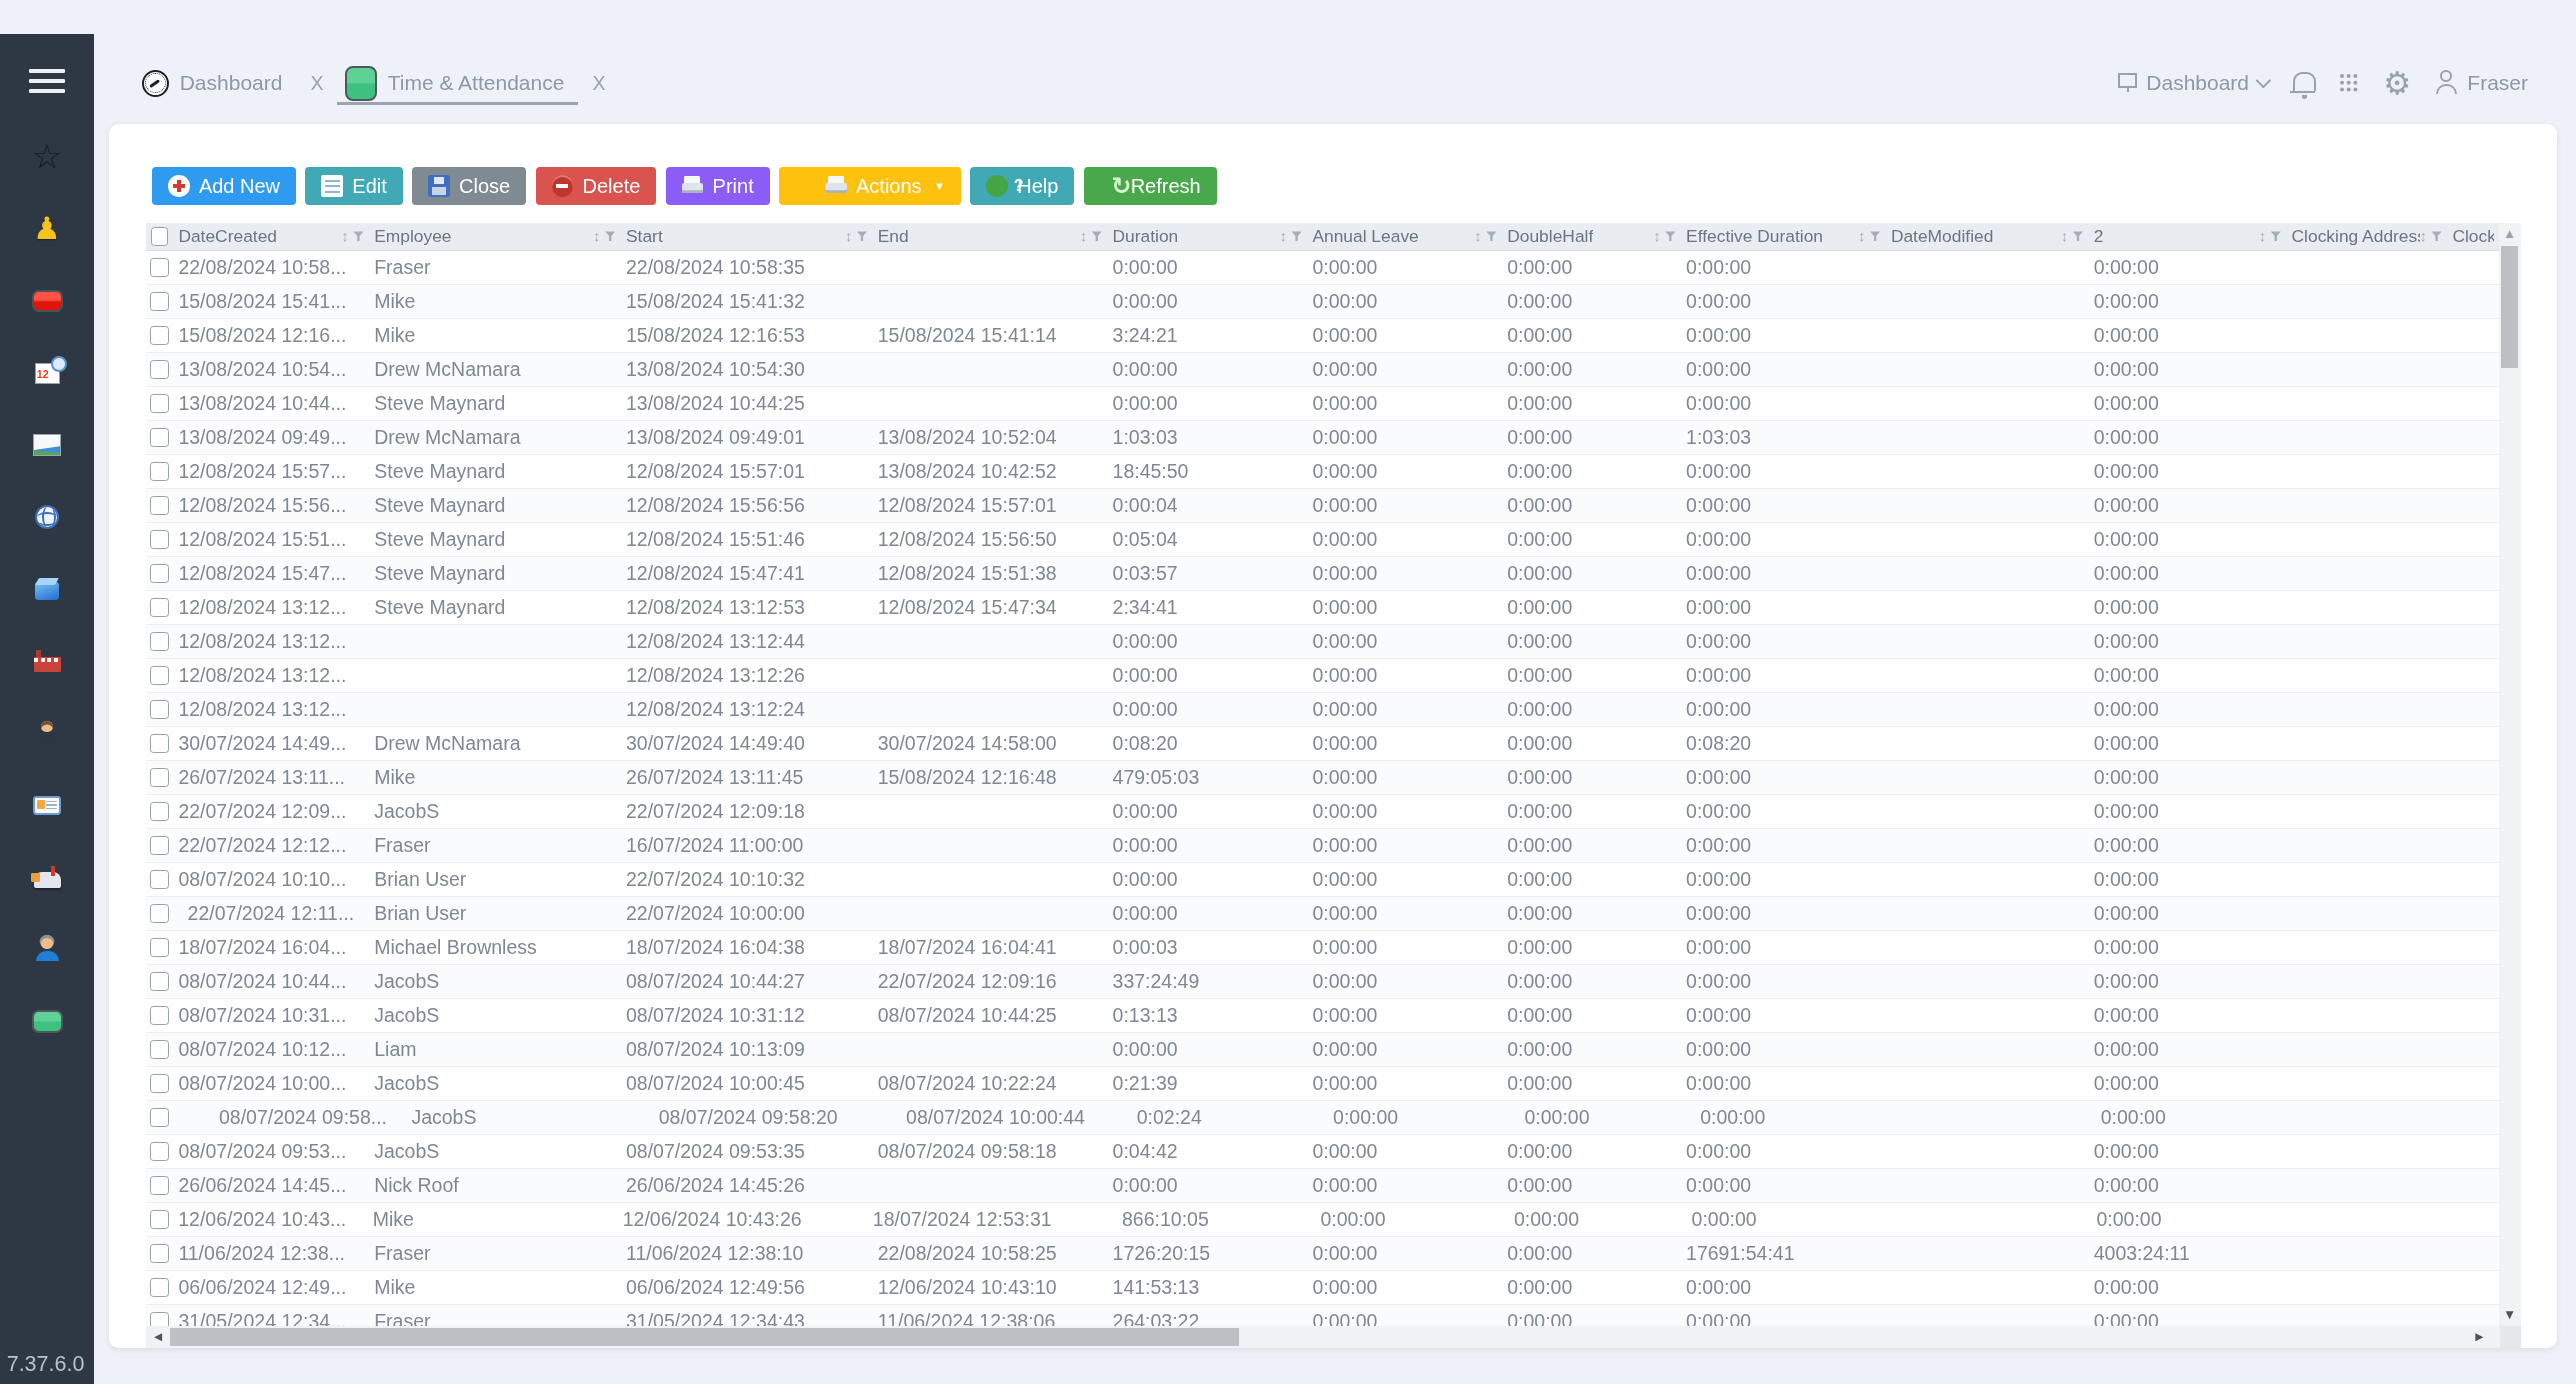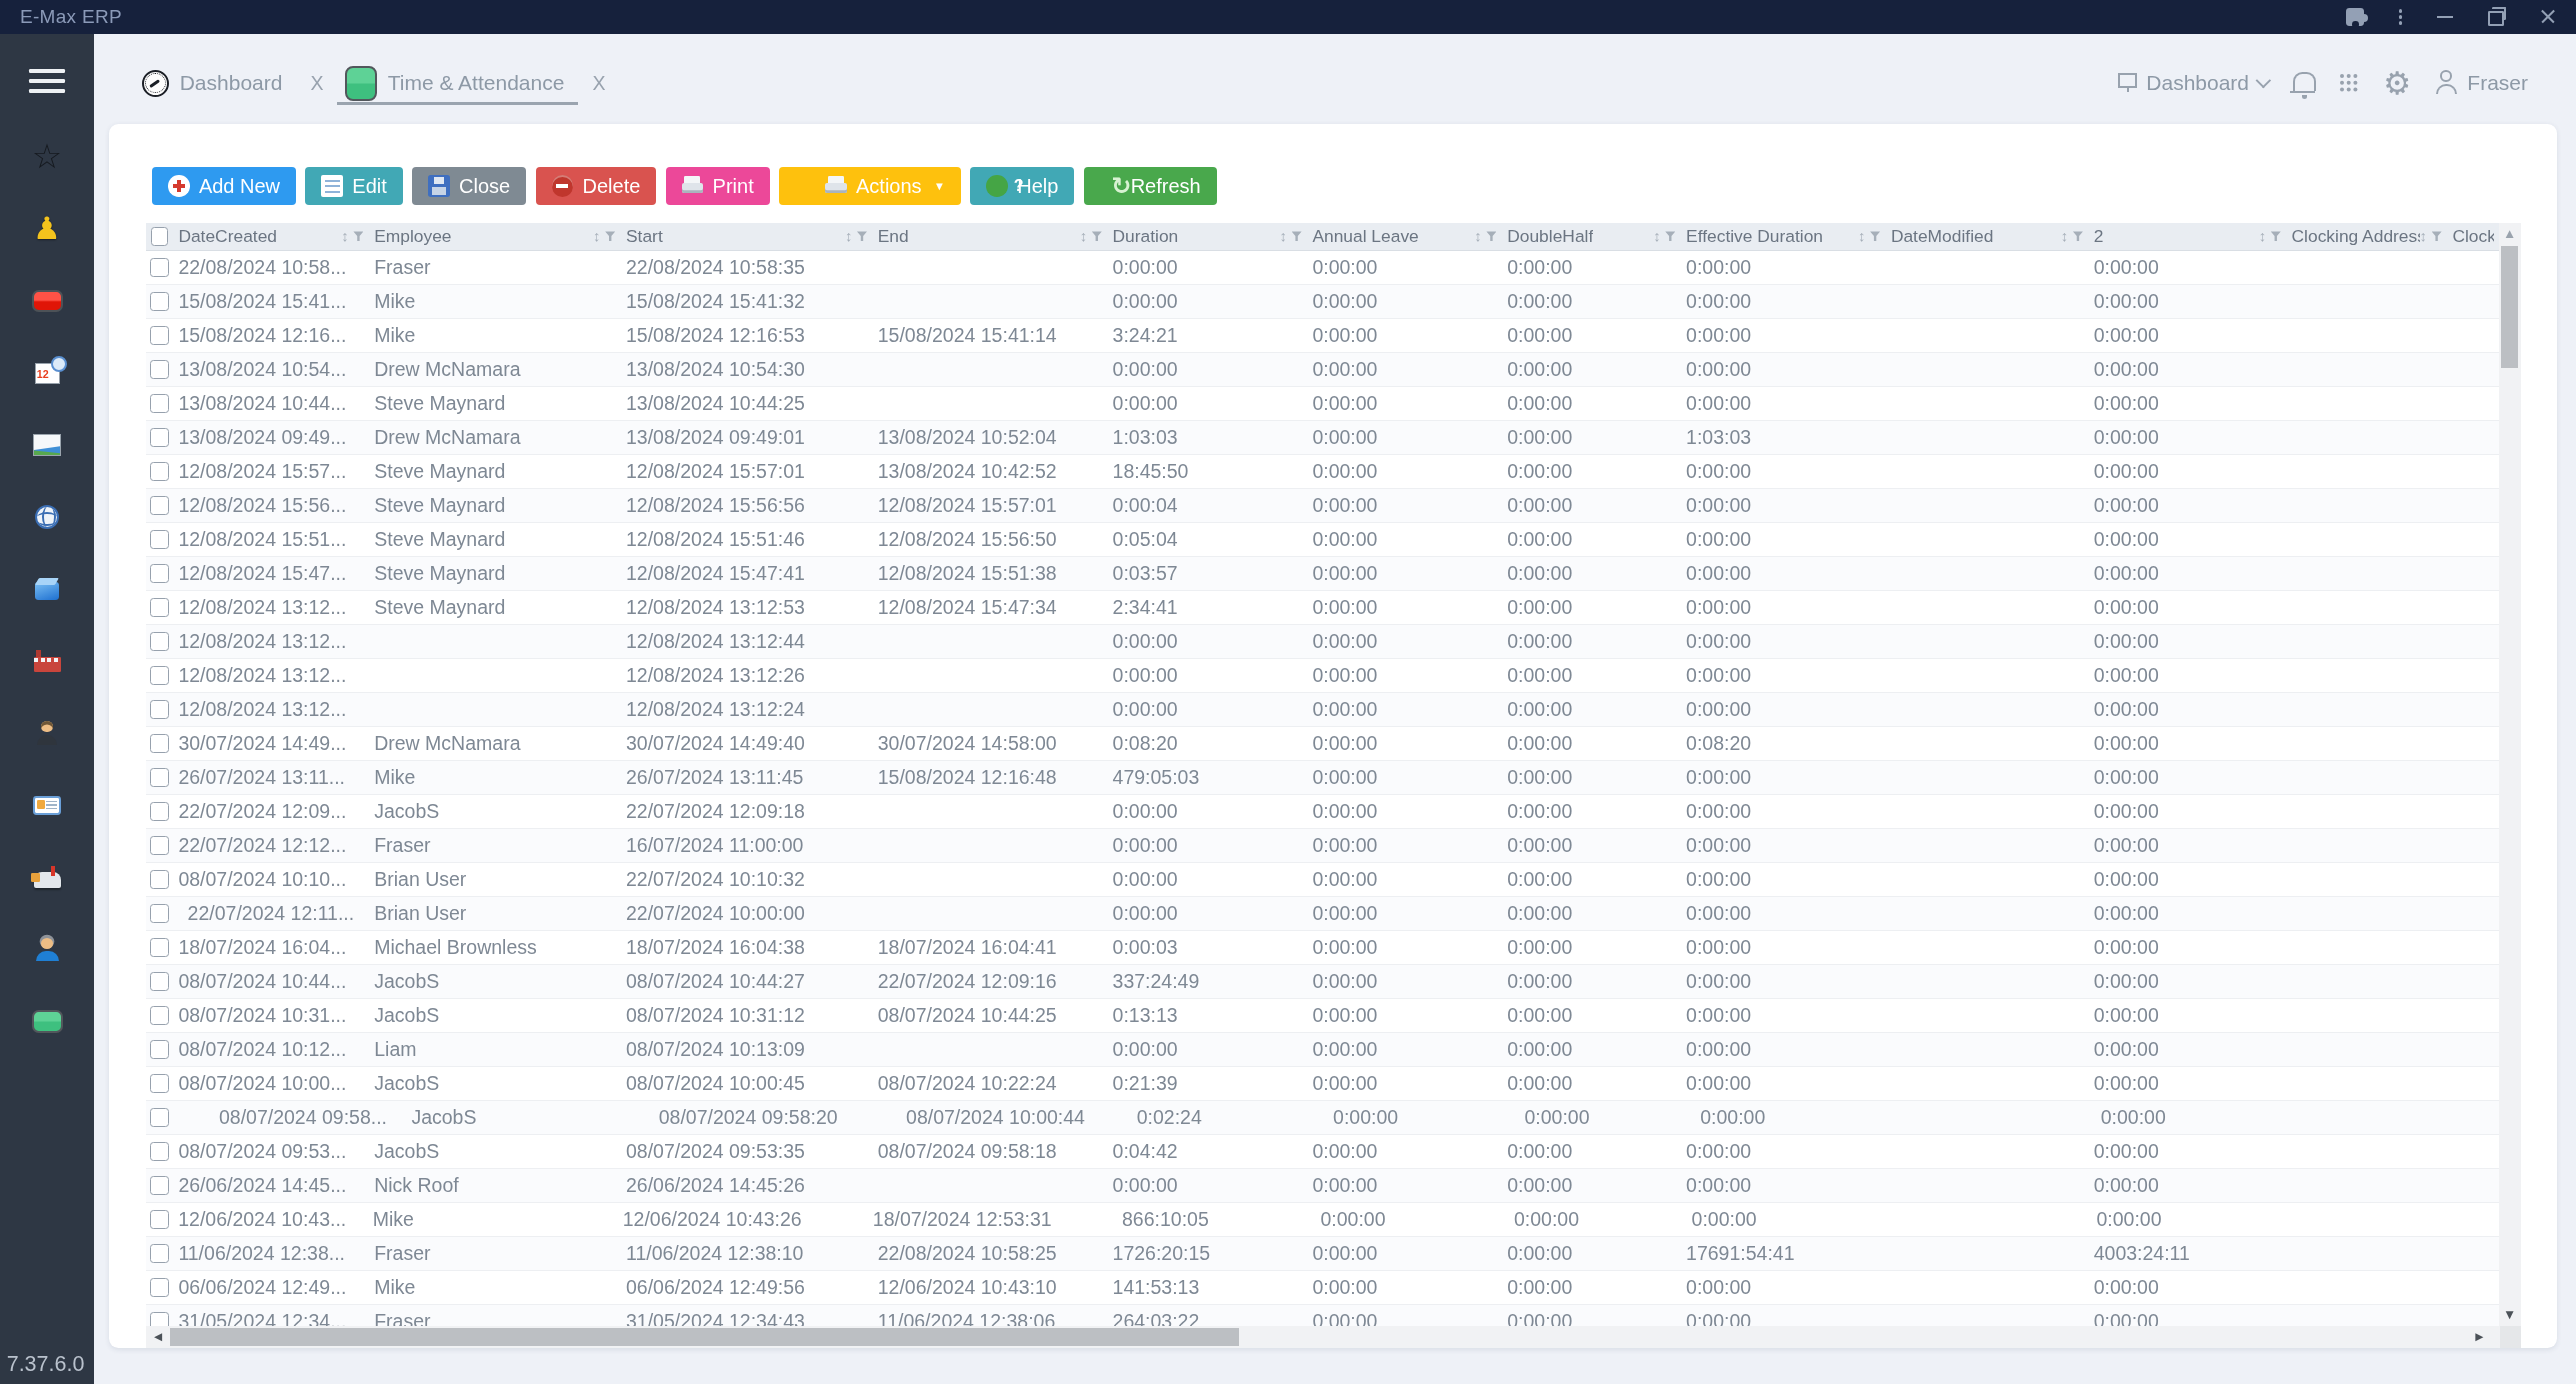"E-Max ERP" div.titlebar { html: <div> <span>E-Max ERP</span> <div> <span></span> <span></span> <span></span> <span></span> <span></span> </div> </div> -> none }
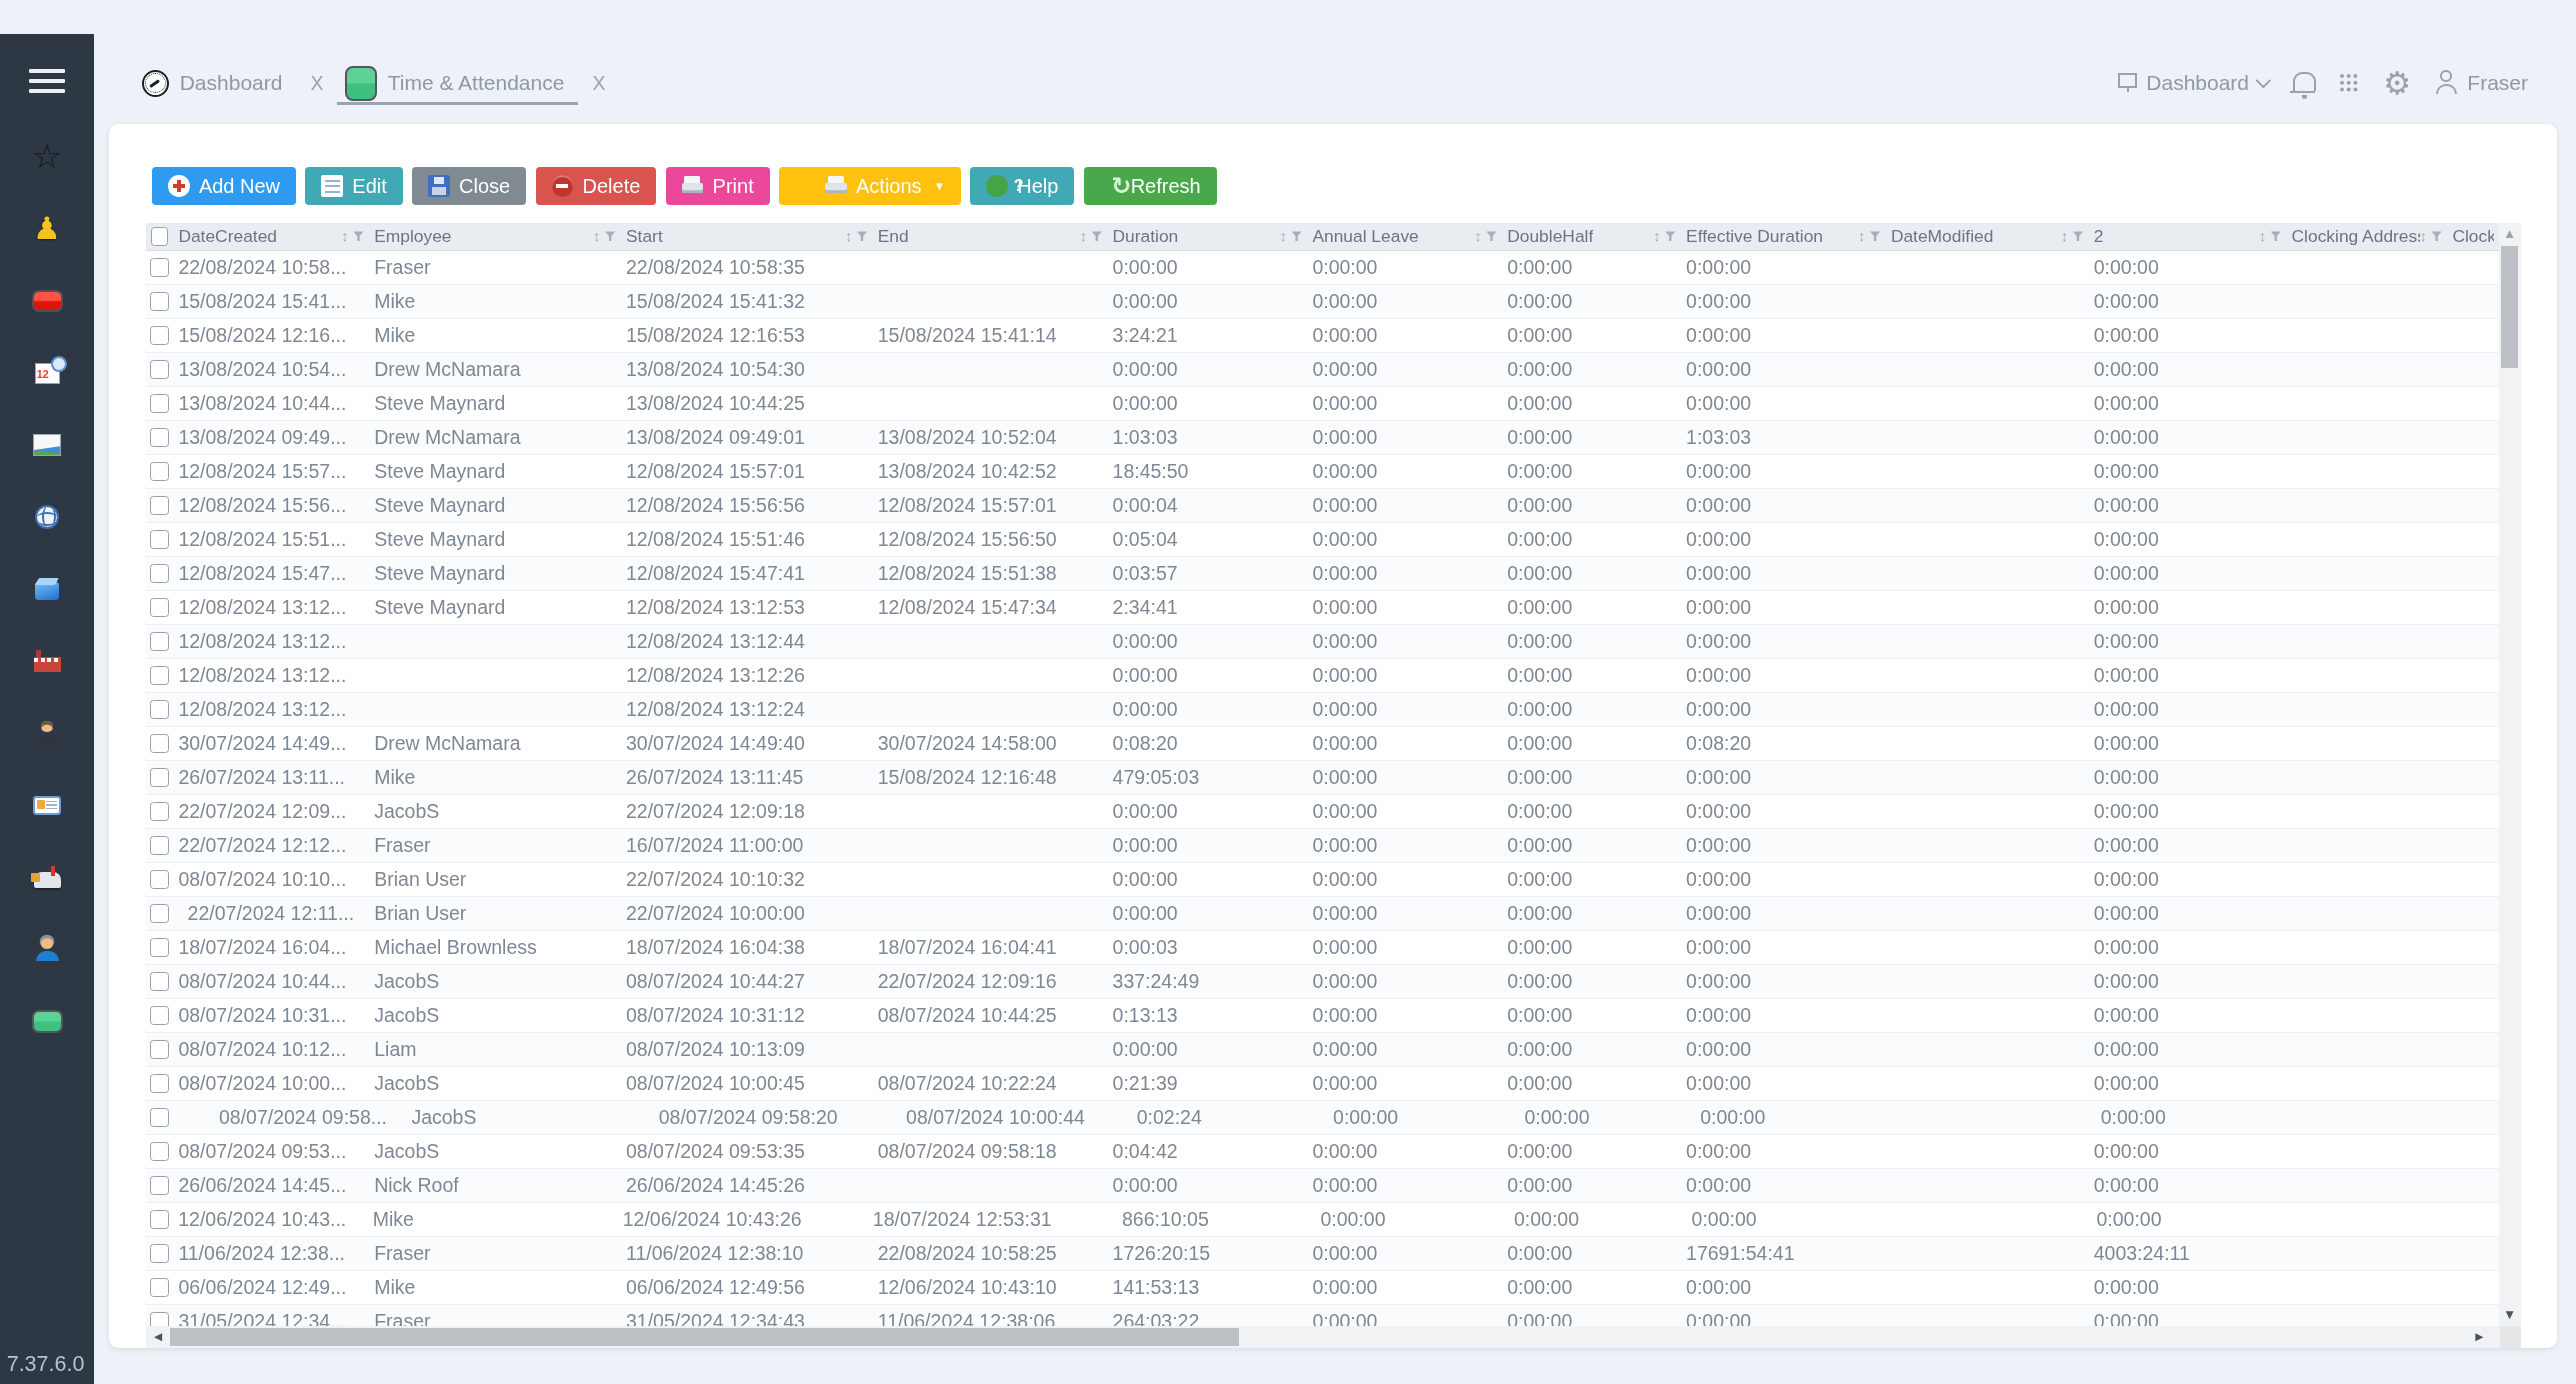"Print" button.tb-btn { background: #ec4899 -> #8b5cf6 }
